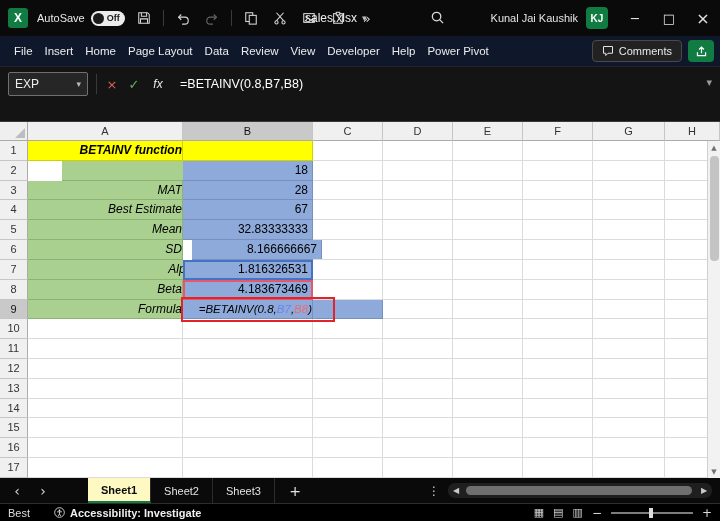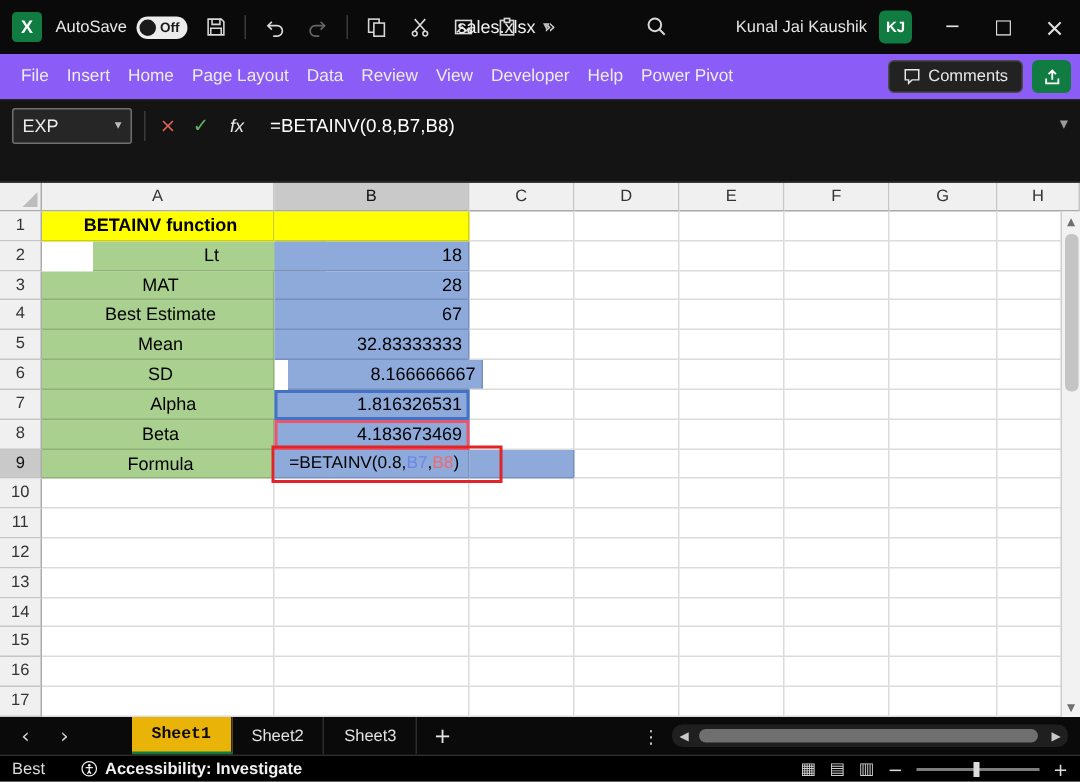"File" .menubar { background: #8b5cf6 -> #0f172a }
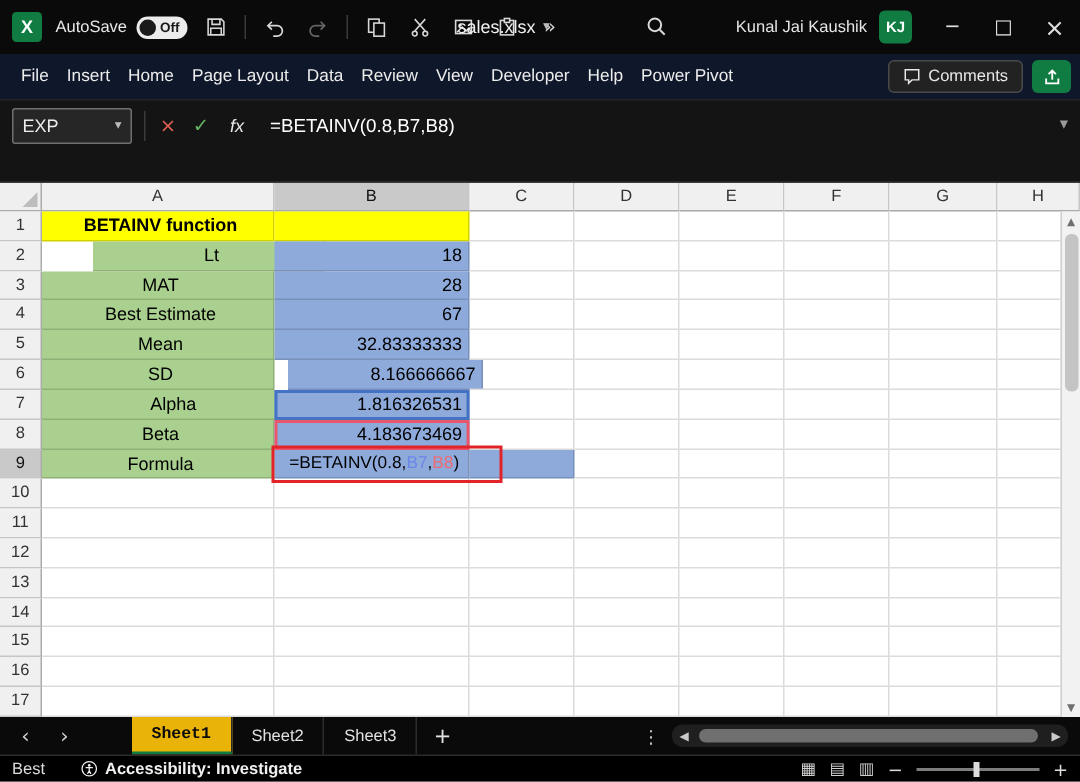"BETAINV function" .c-left { font-style: none -> italic; text-align: center -> right }
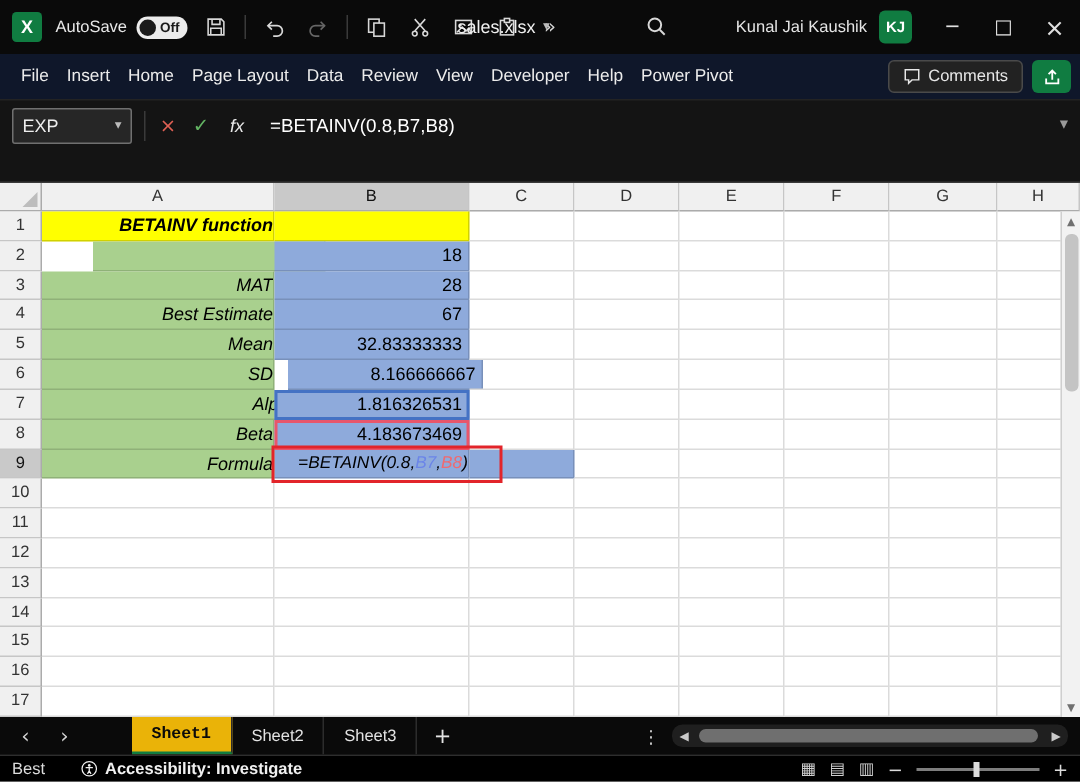"Sheet1" .tab.active { background: #eab308 -> #fef9c3; font-family: Liberation Mono, monospace -> none }
